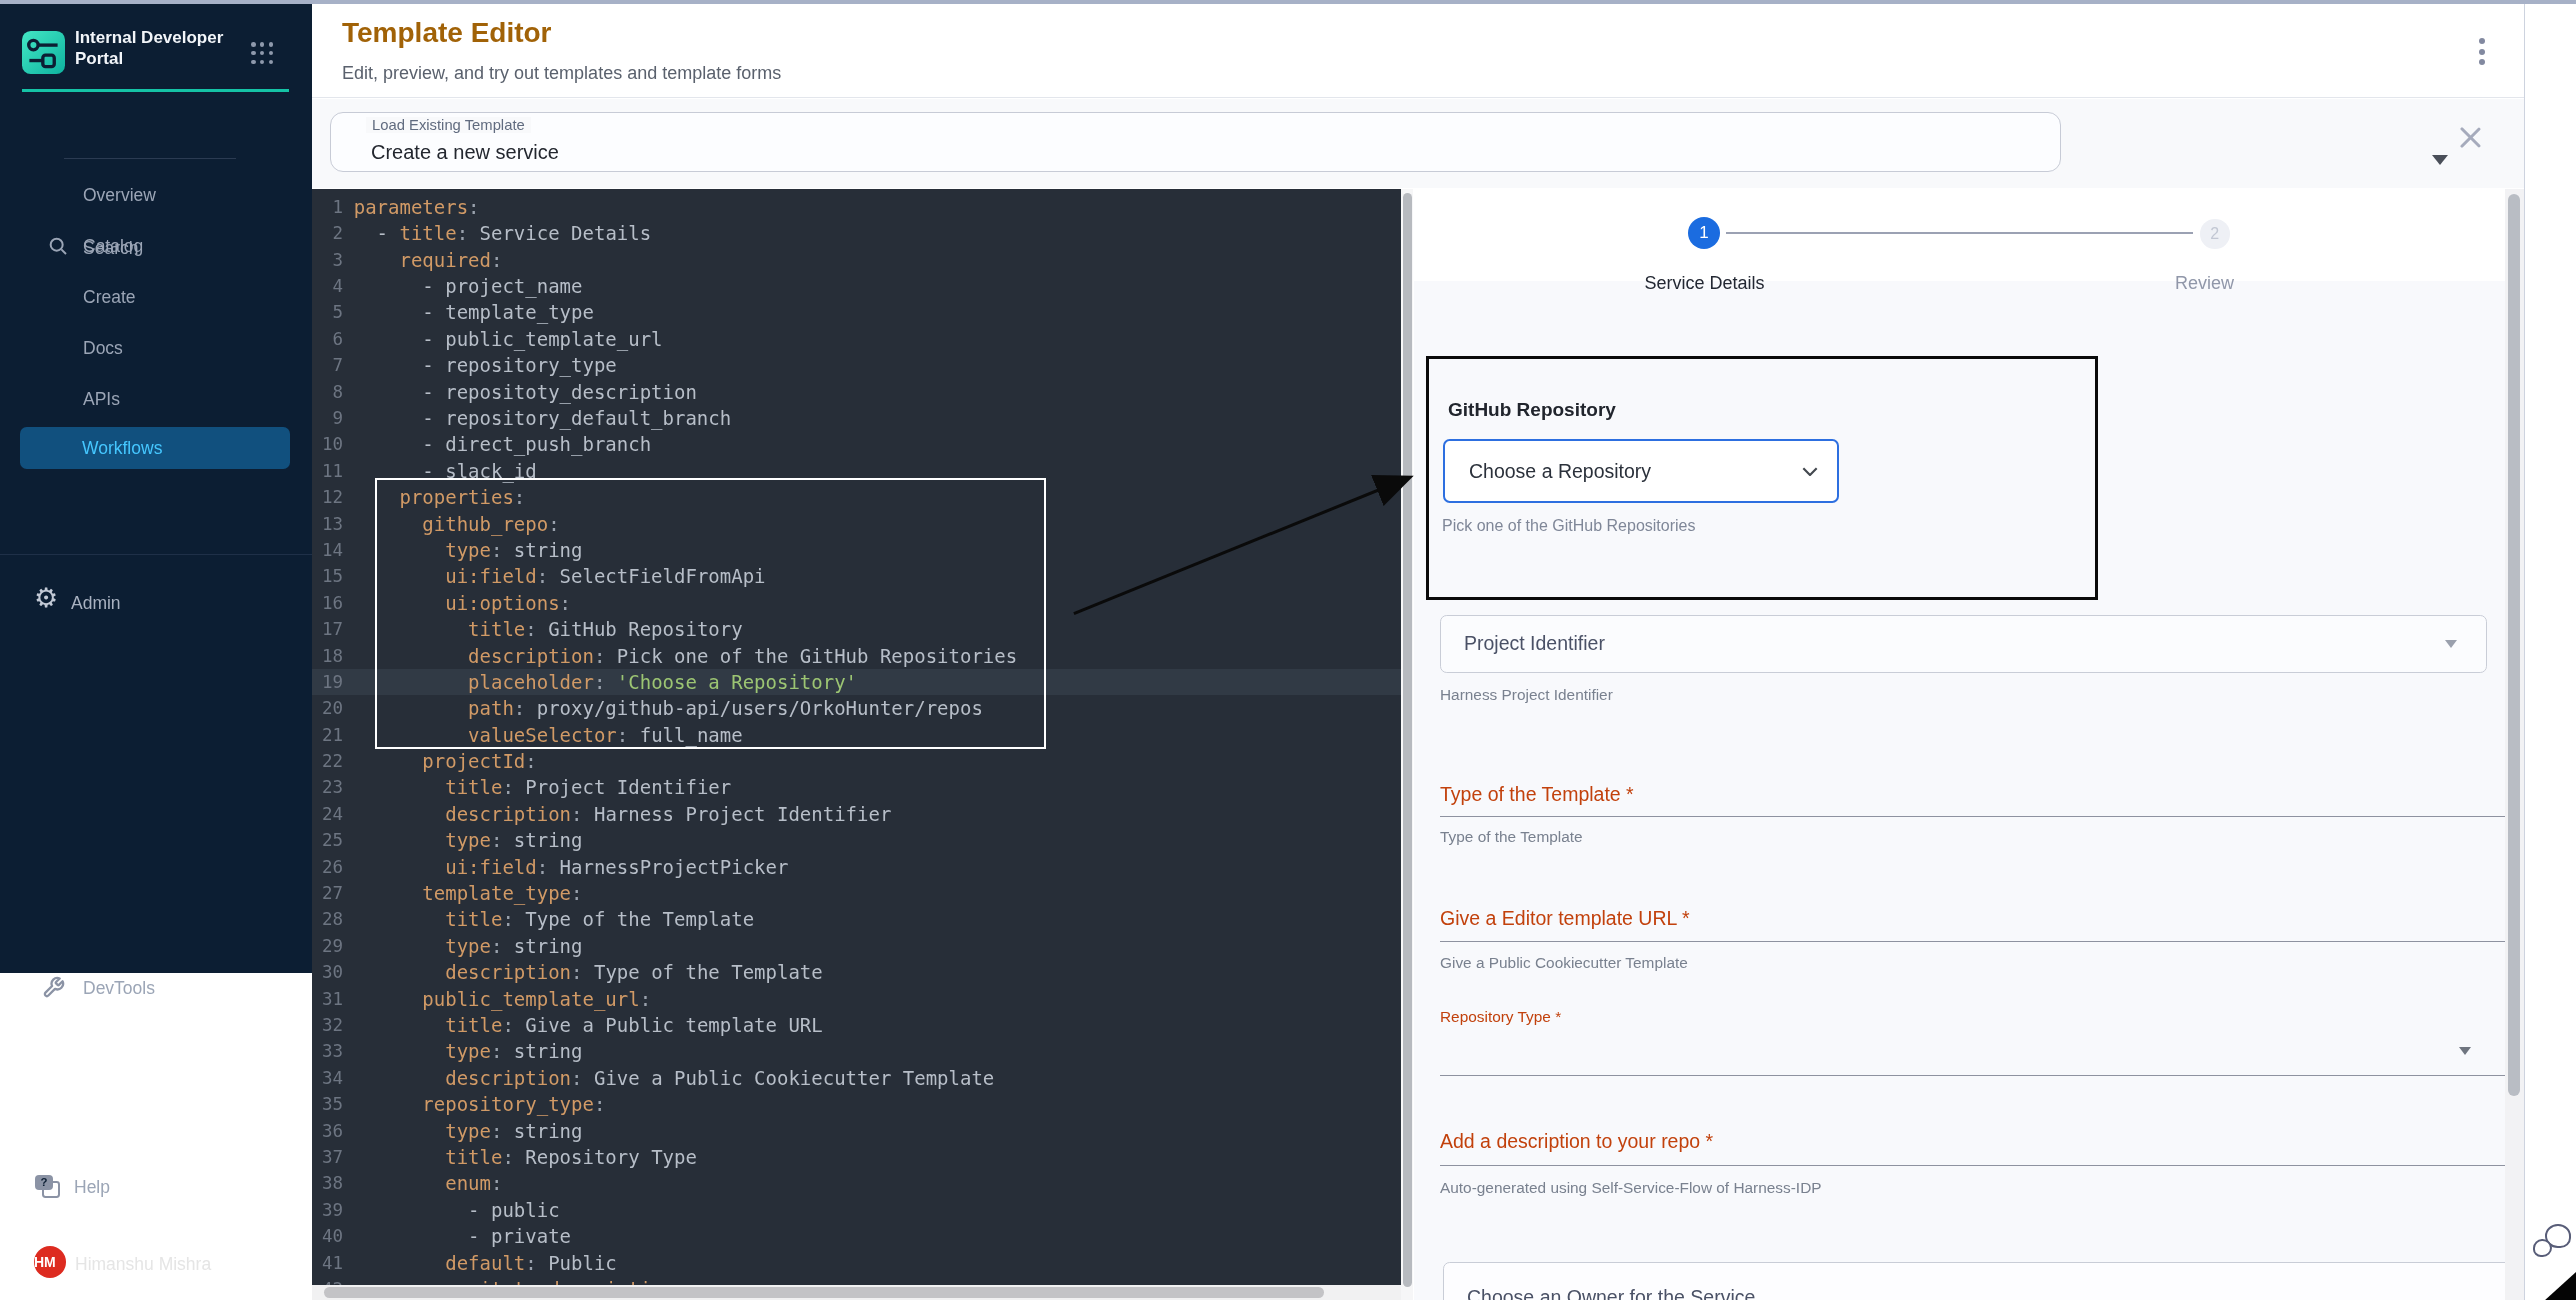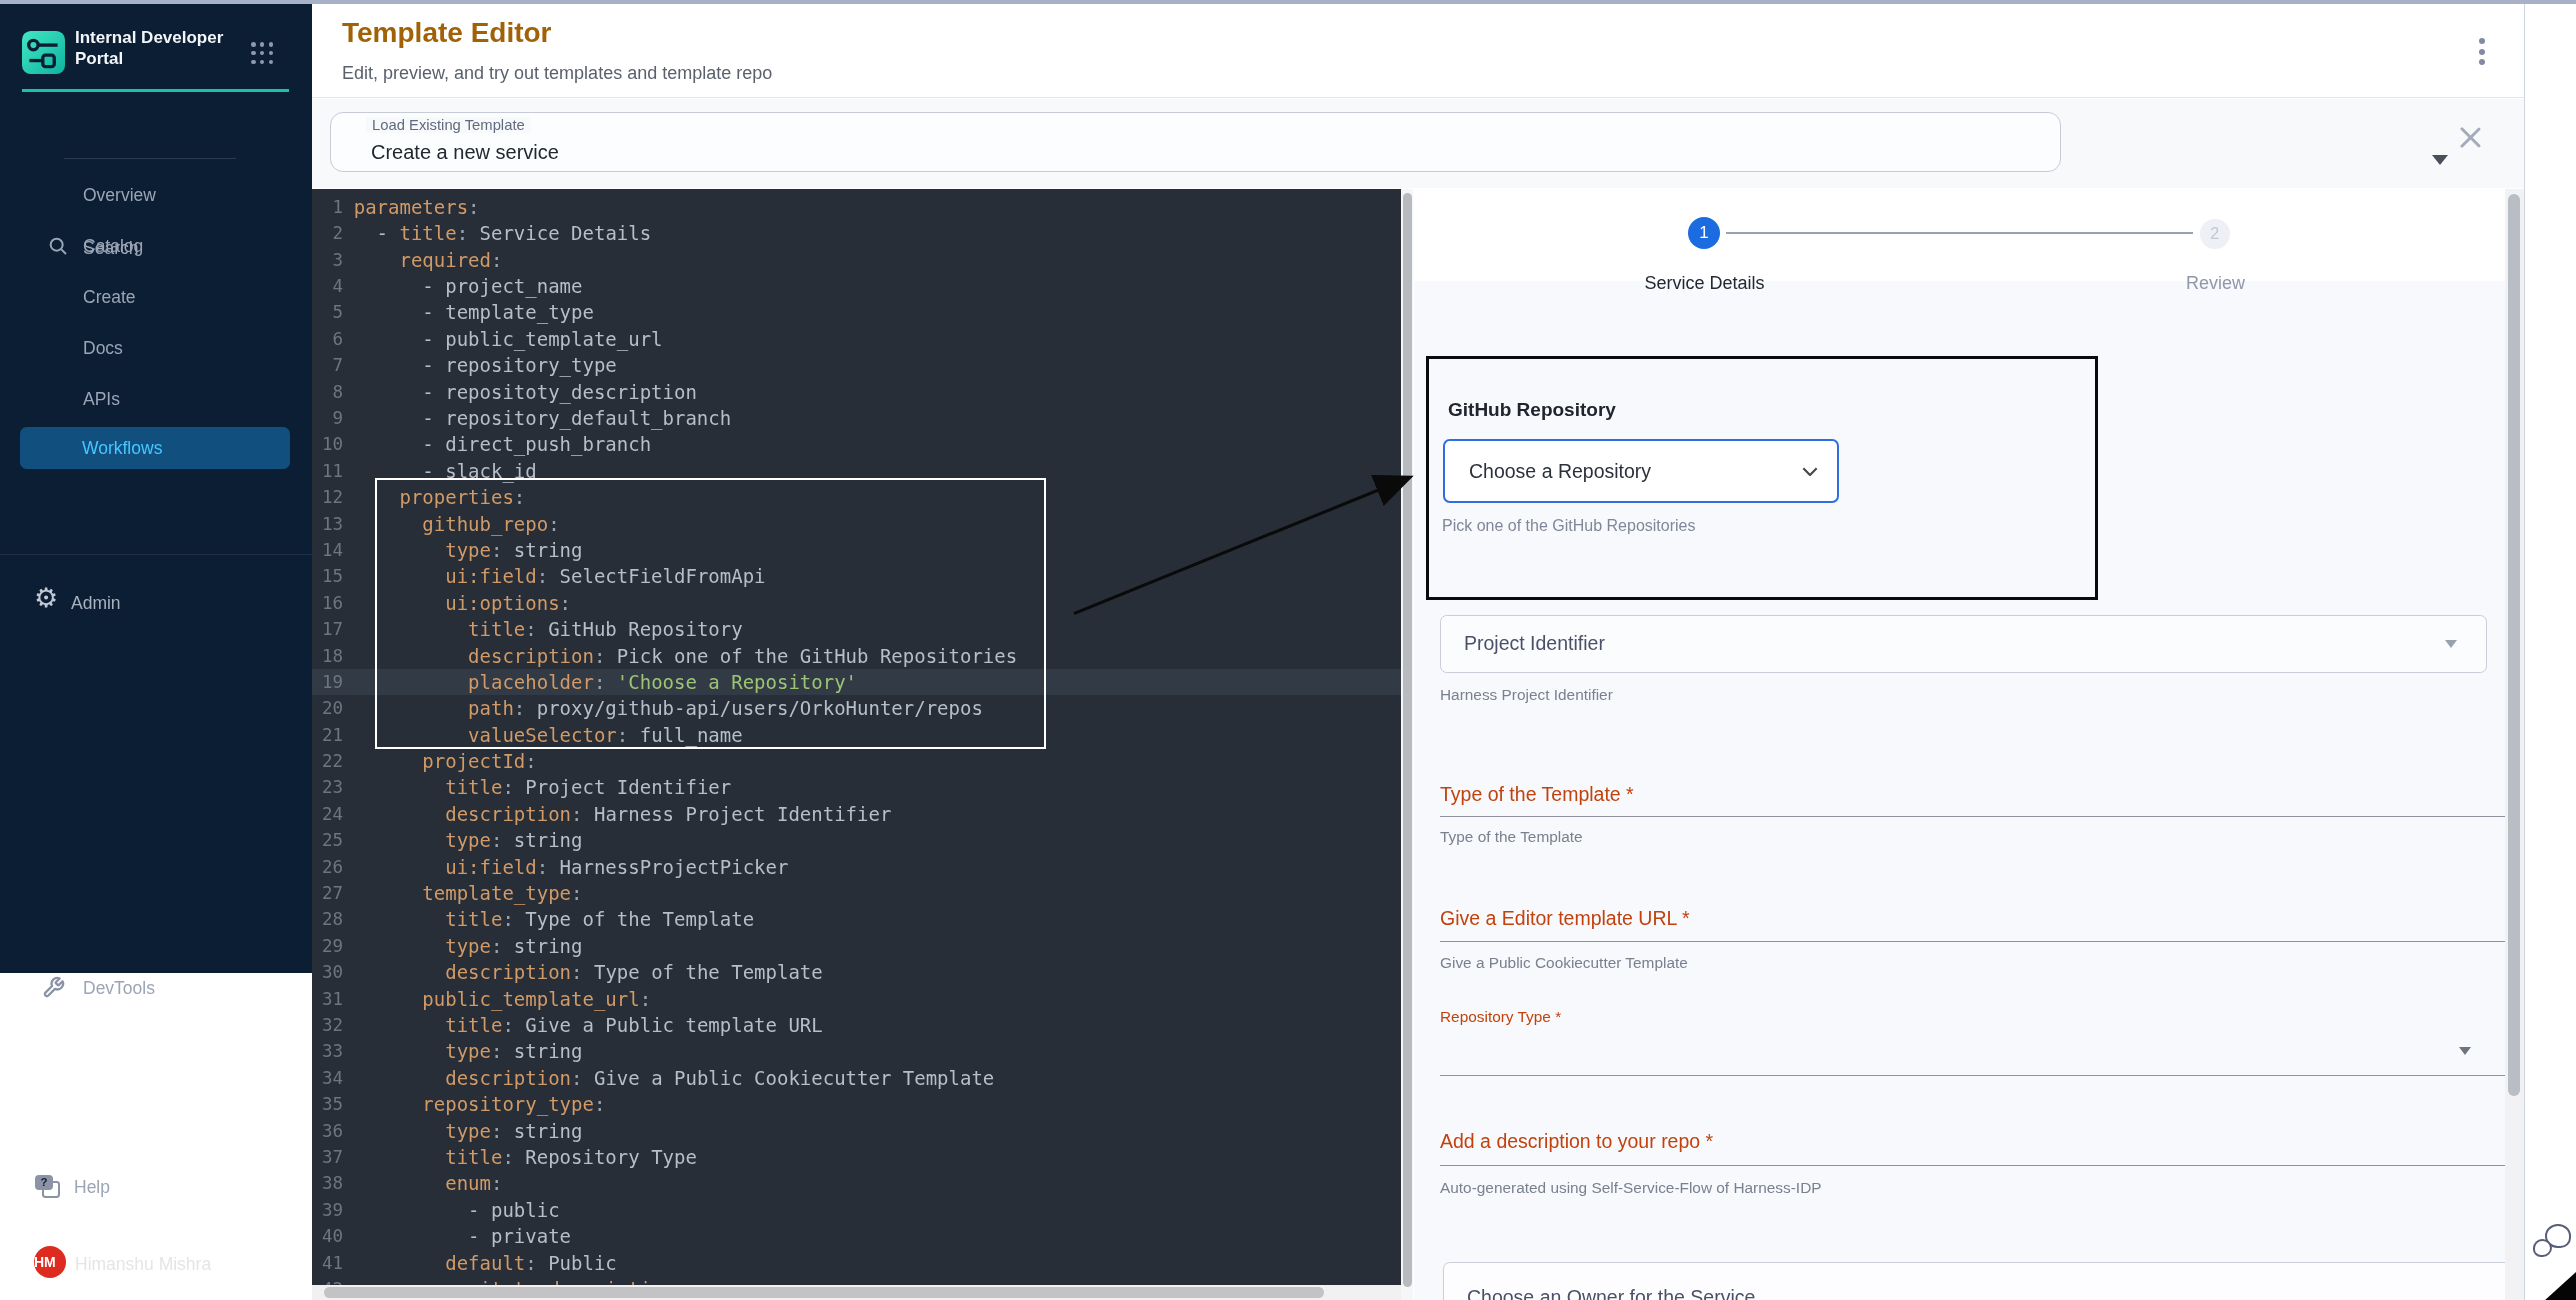"Edit, preview, and try out" div.abs { text: repo -> forms }
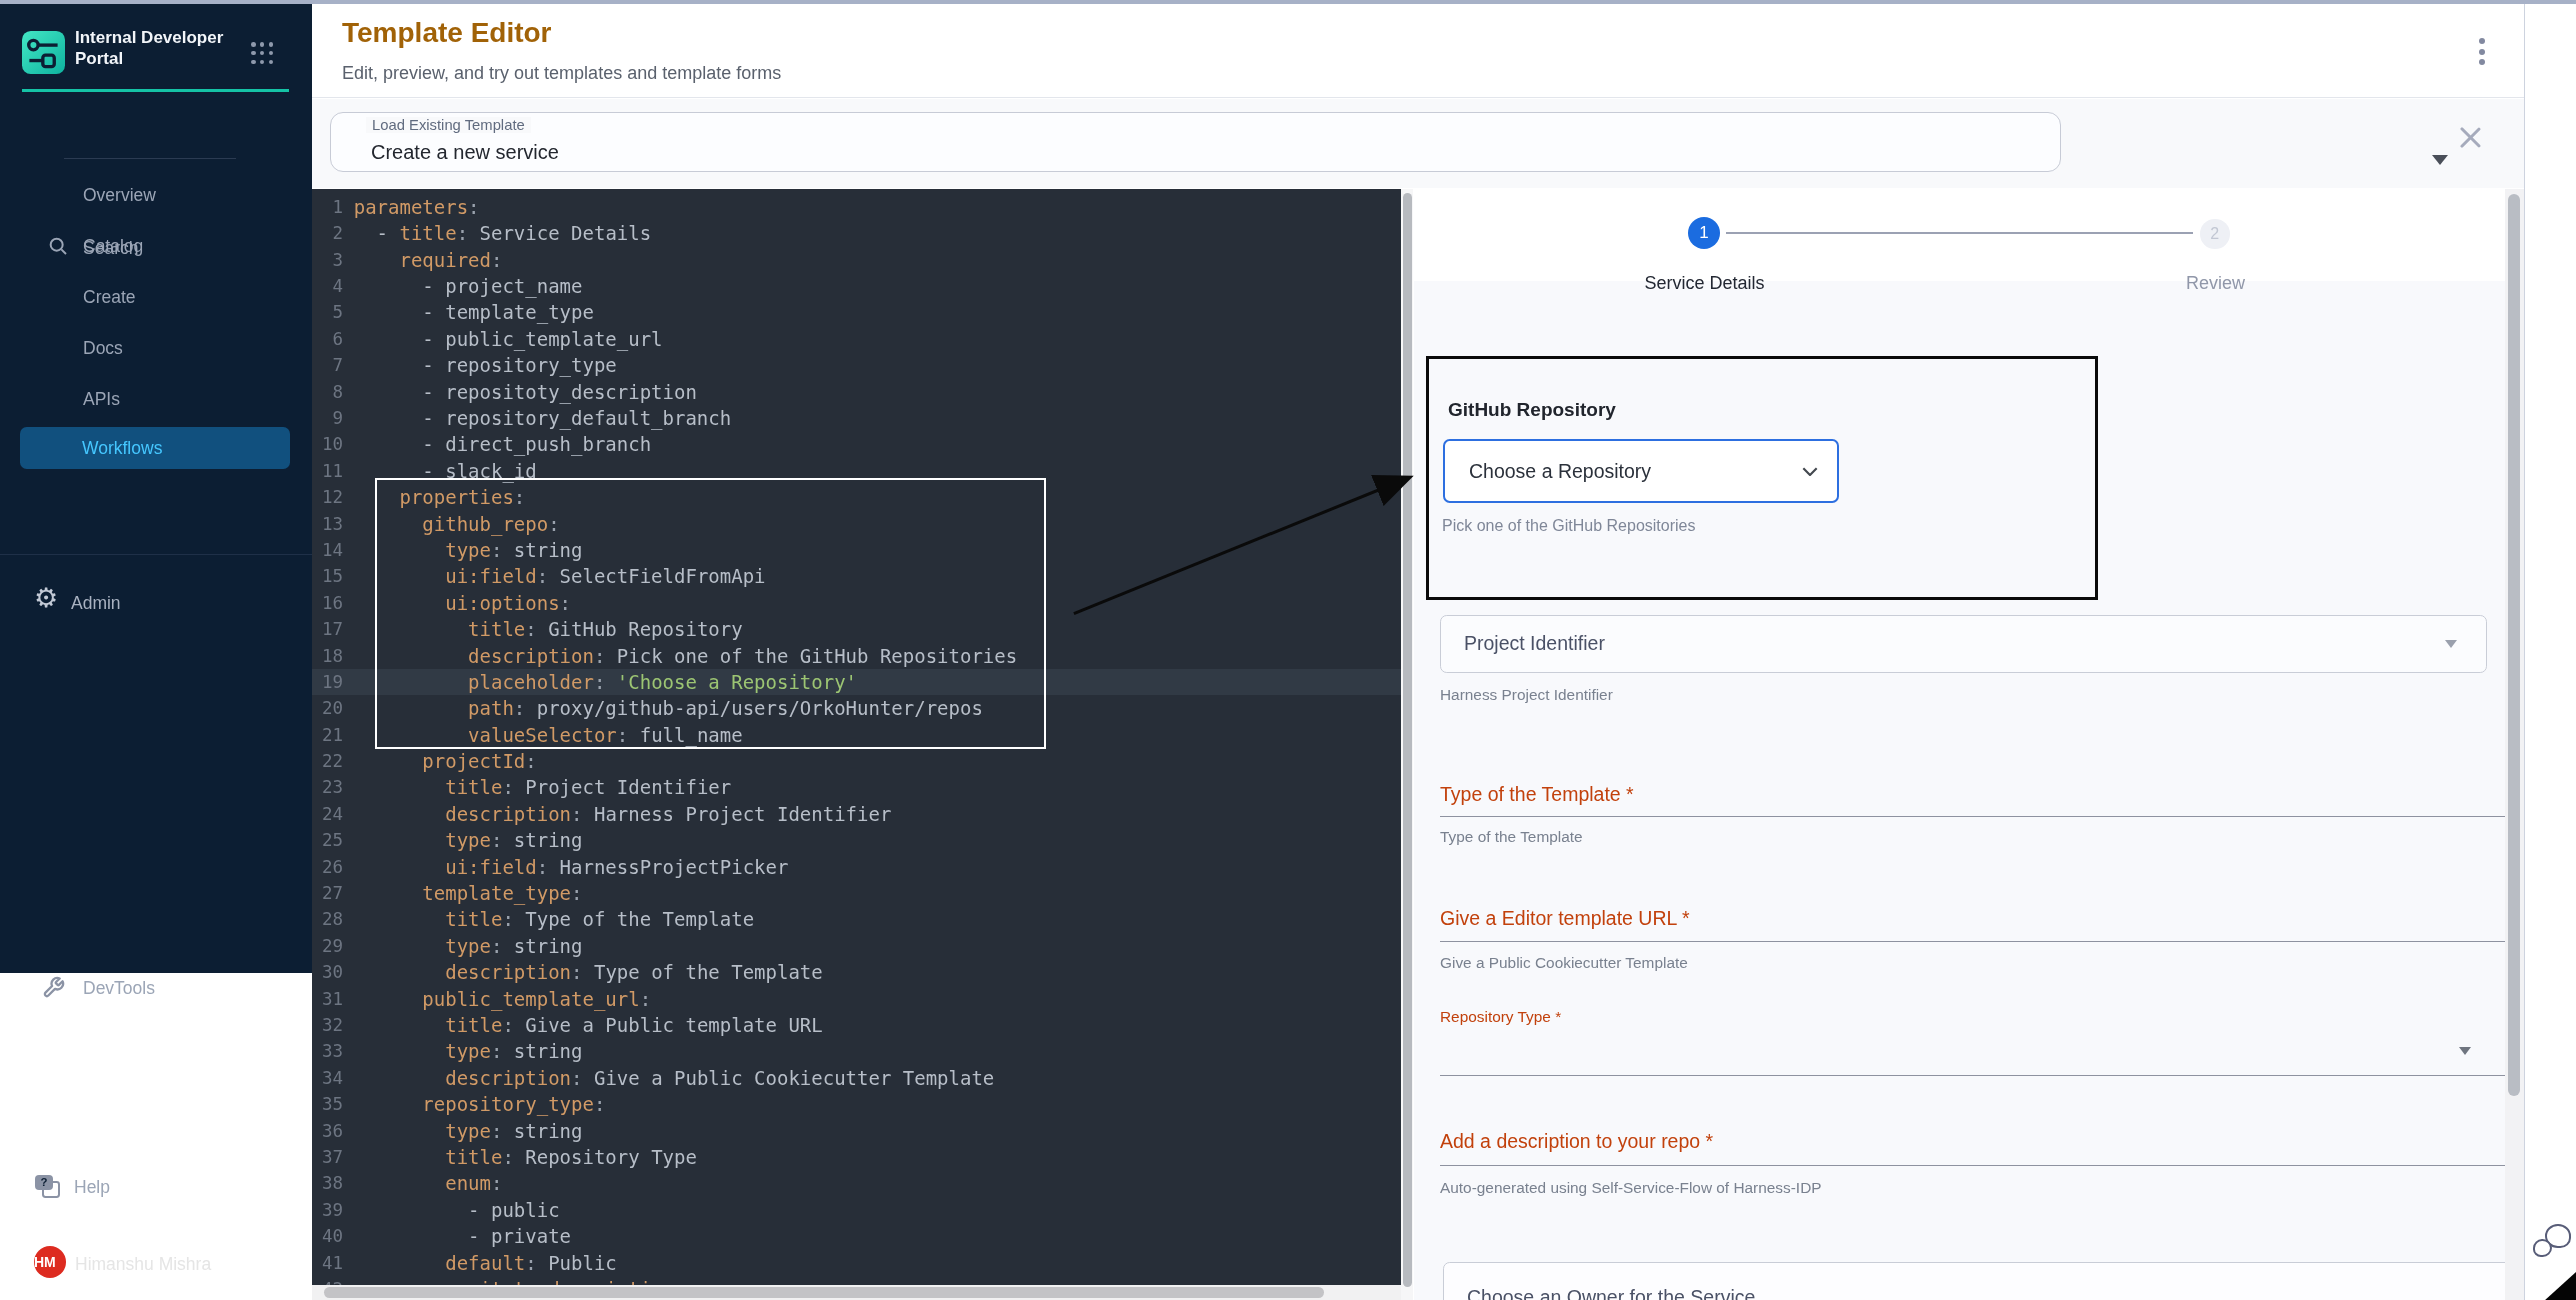"Review" #step2-label { text-align: center -> left }
